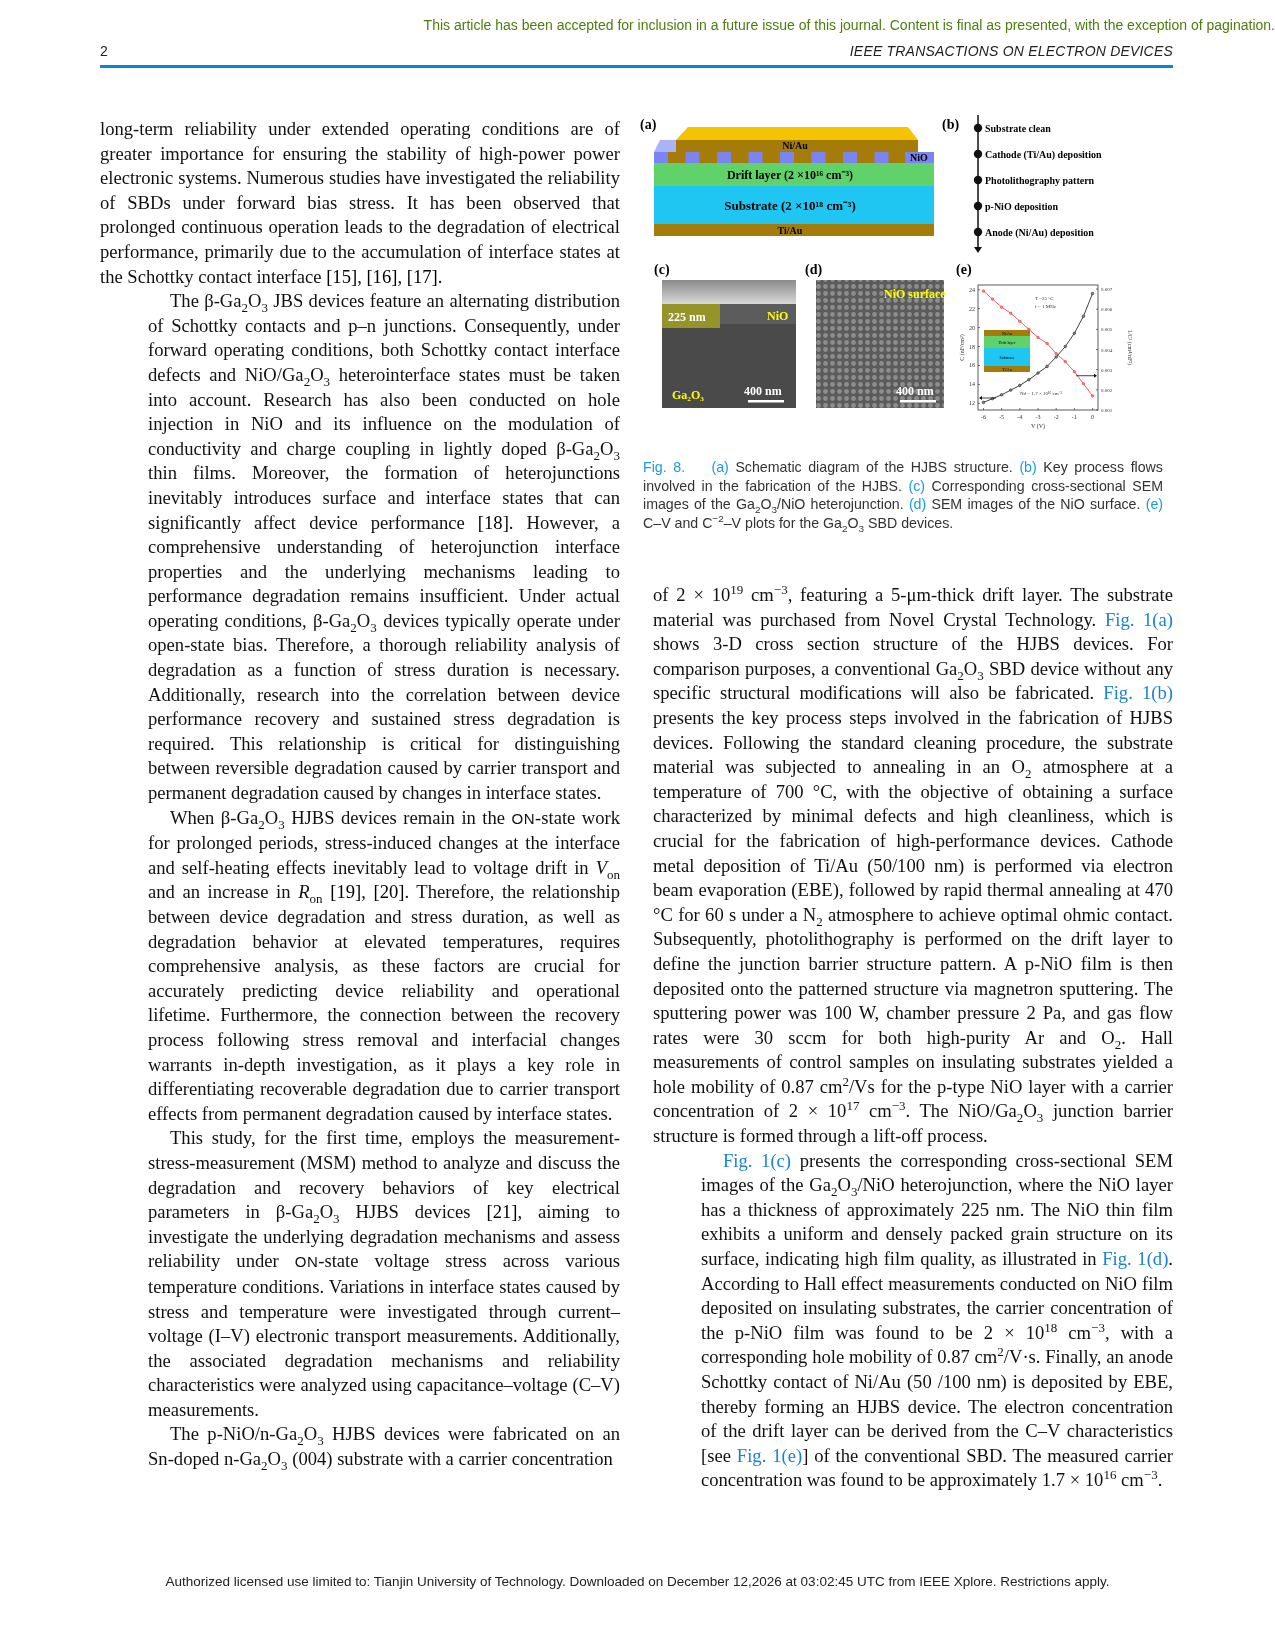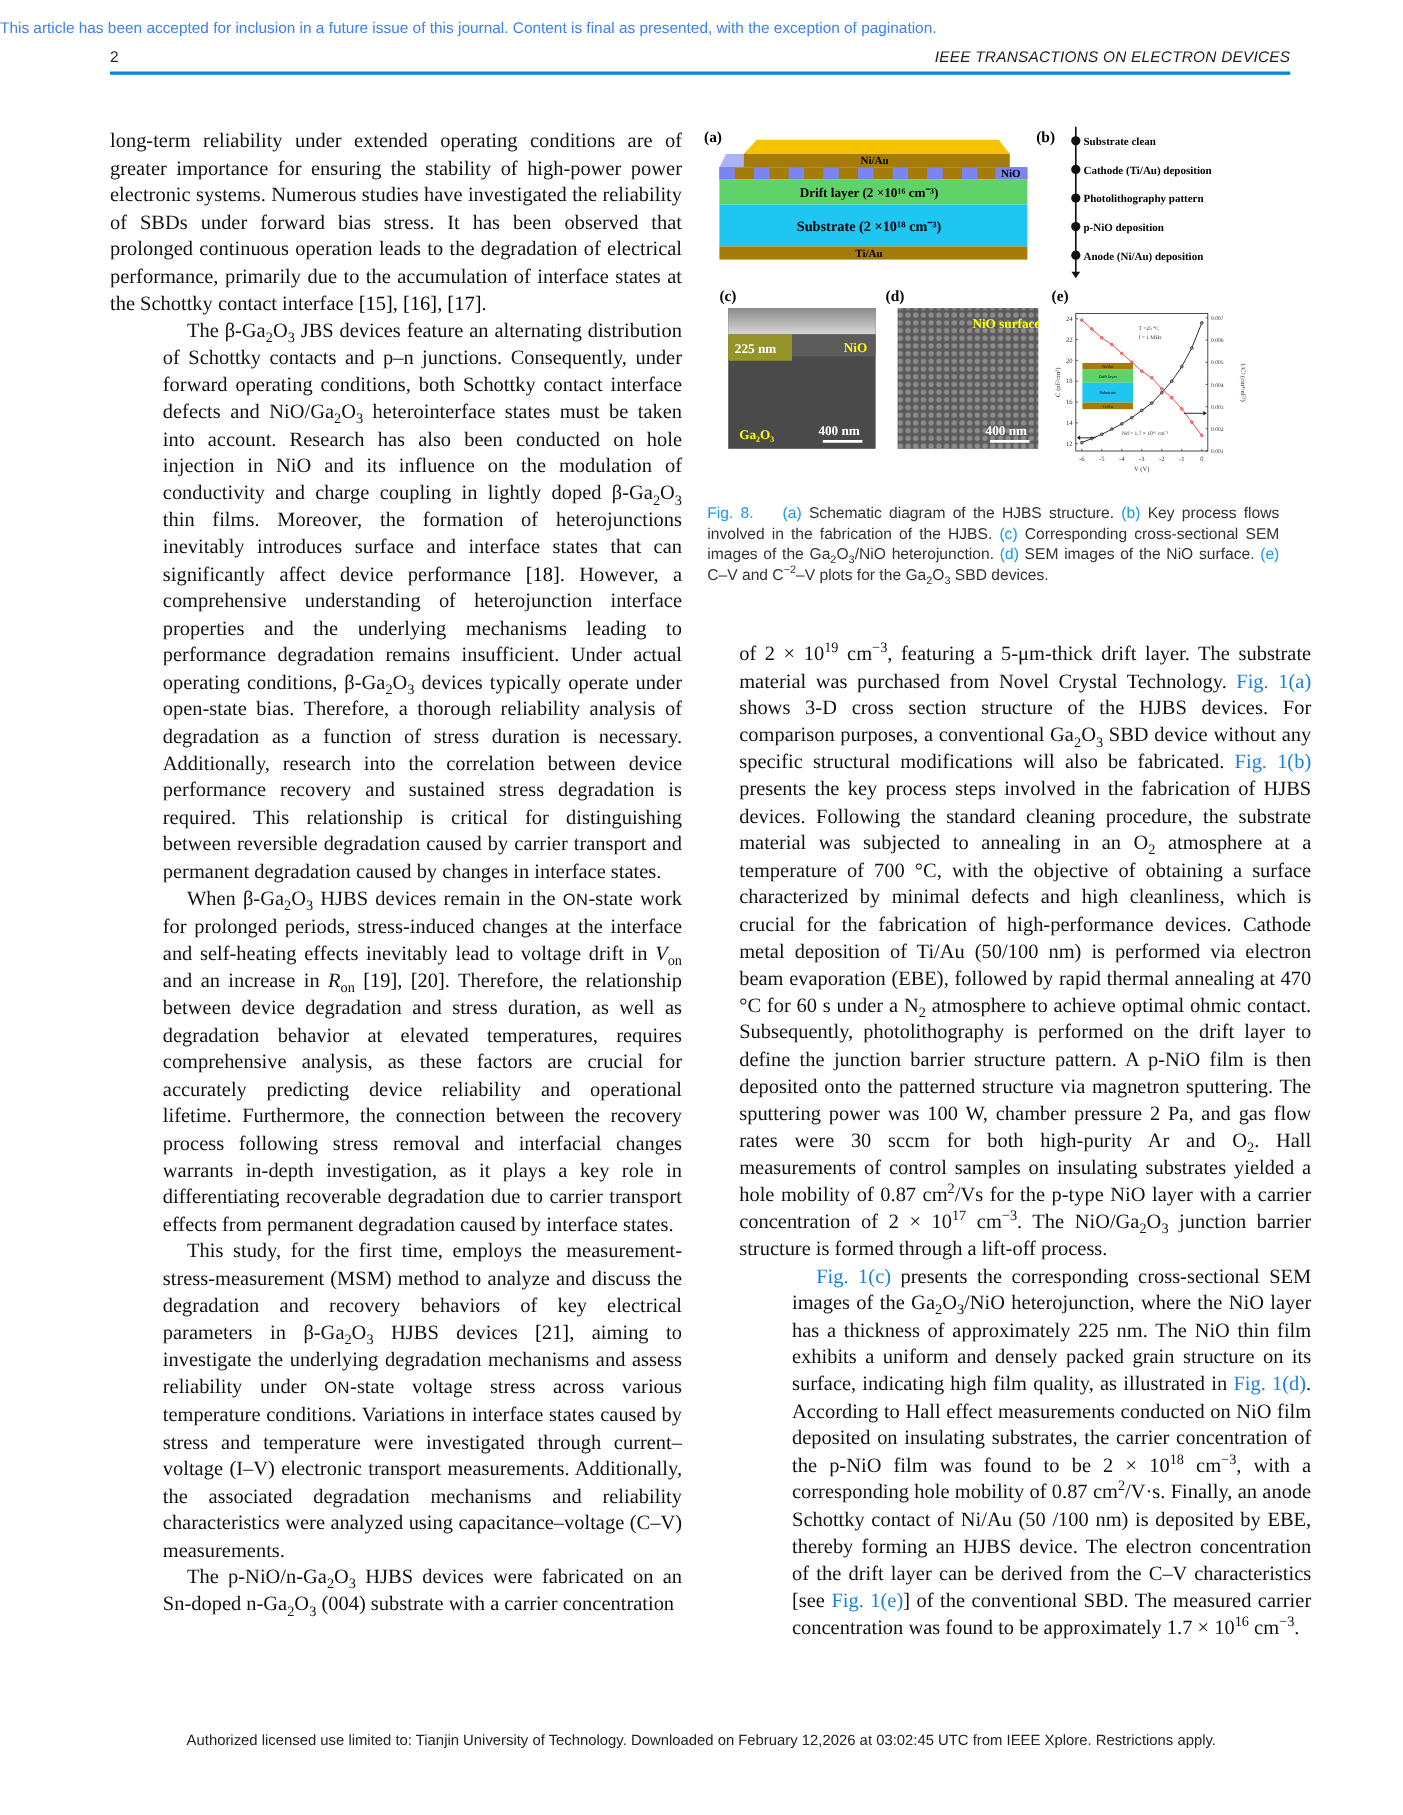"This article has been accepted" .topnote { color: #3b82f6 -> #4d7c0f; text-align: left -> right }
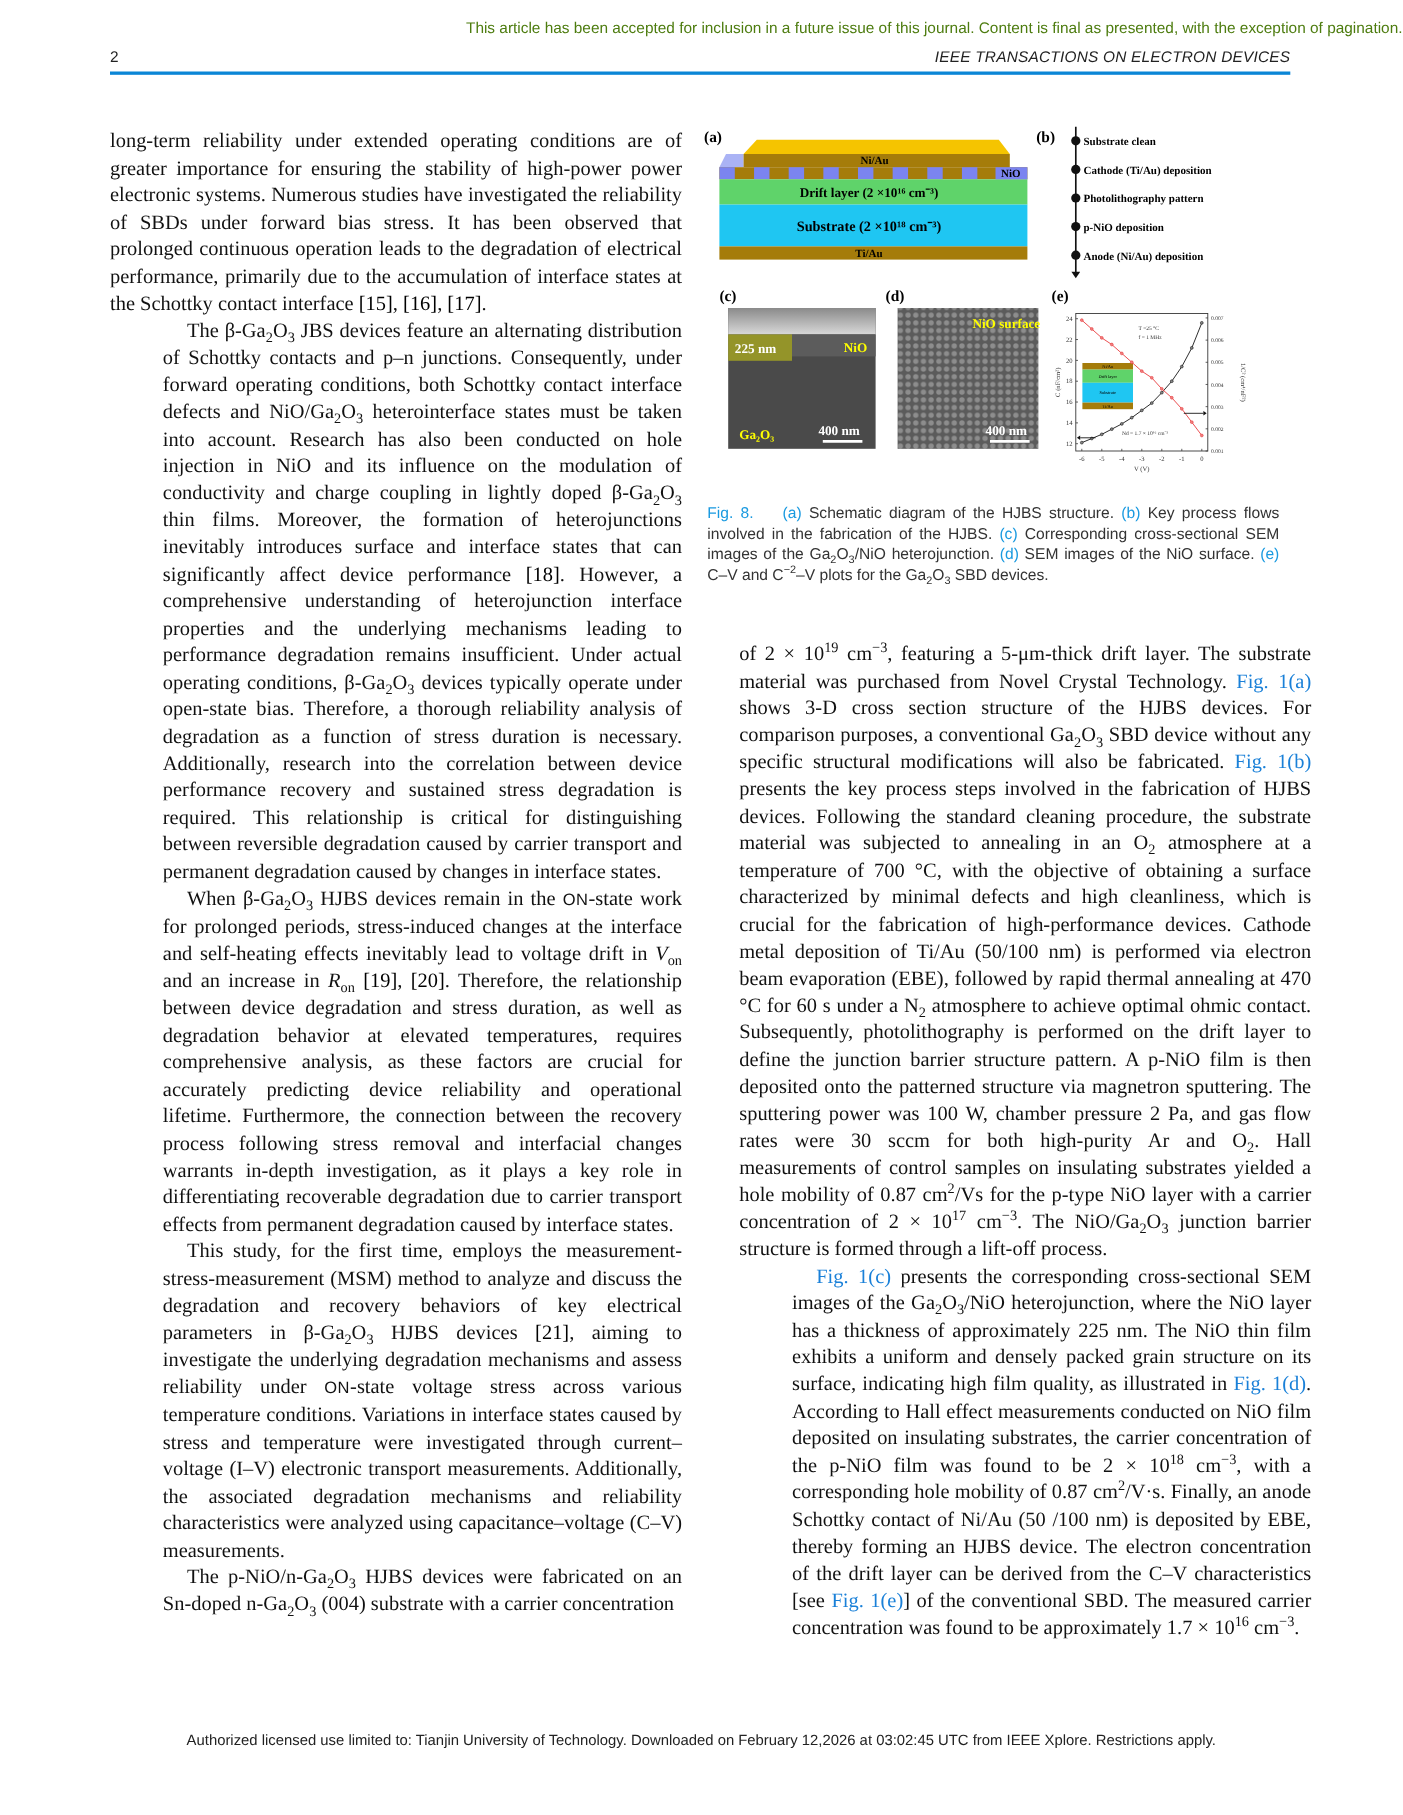"of 2 × 1019 cm−3," .right { left: 672px -> 653px }
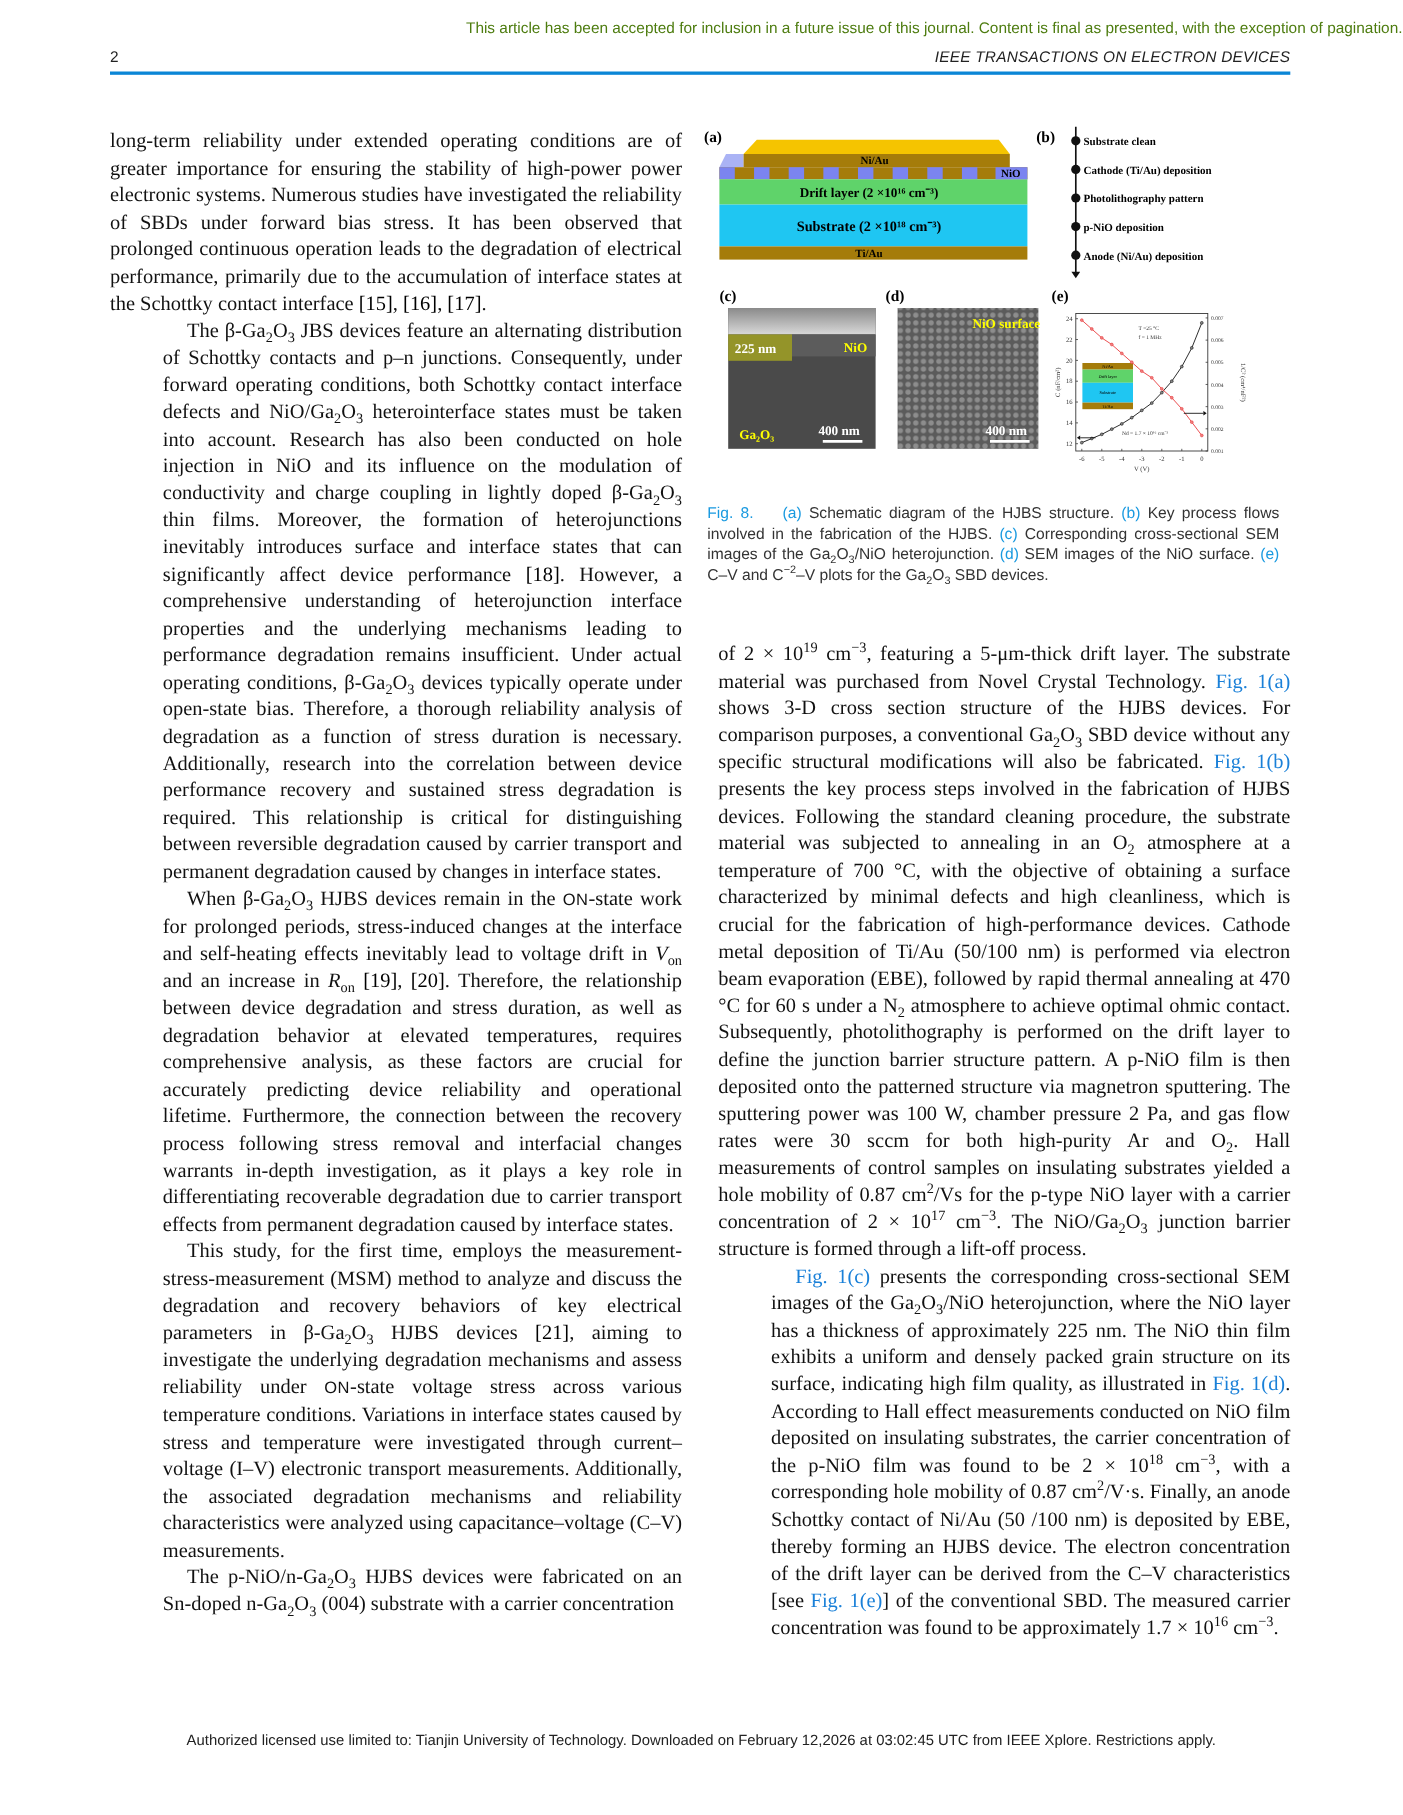"Authorized licensed use limited to:" div.footer { text: February -> December }
